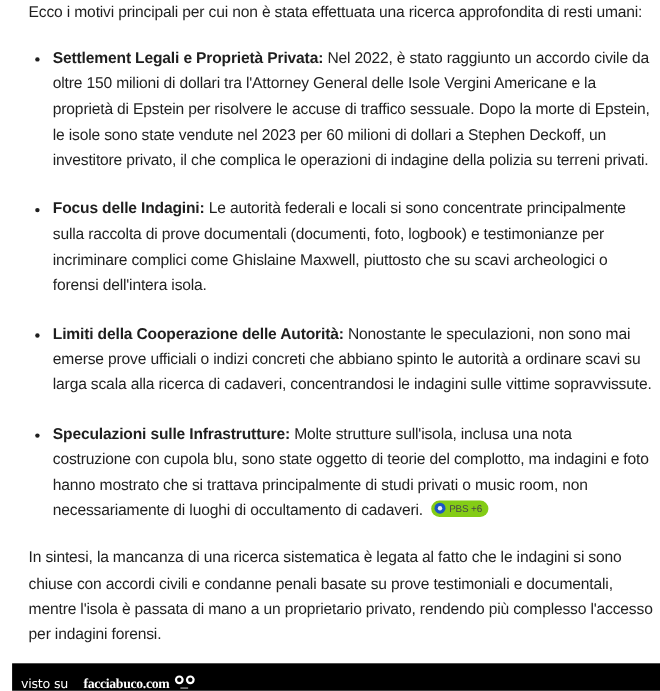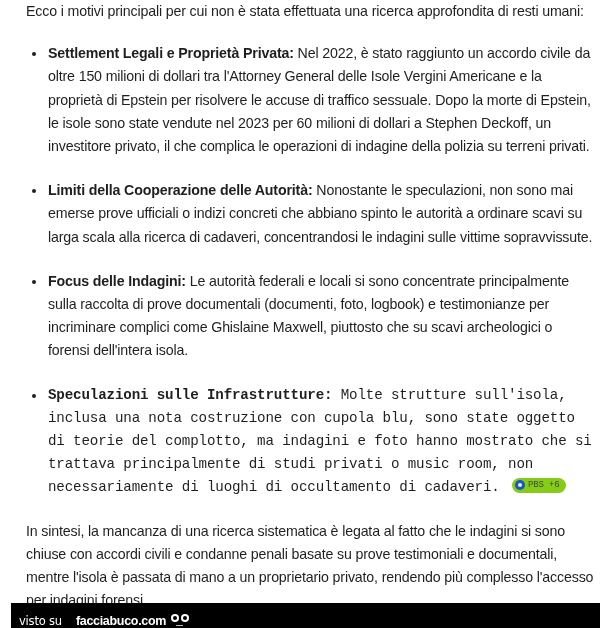"Limiti della Cooperazione delle" li { order: before "Focus delle Indagini: Le autorità" -> after "Focus delle Indagini: Le autorità" }
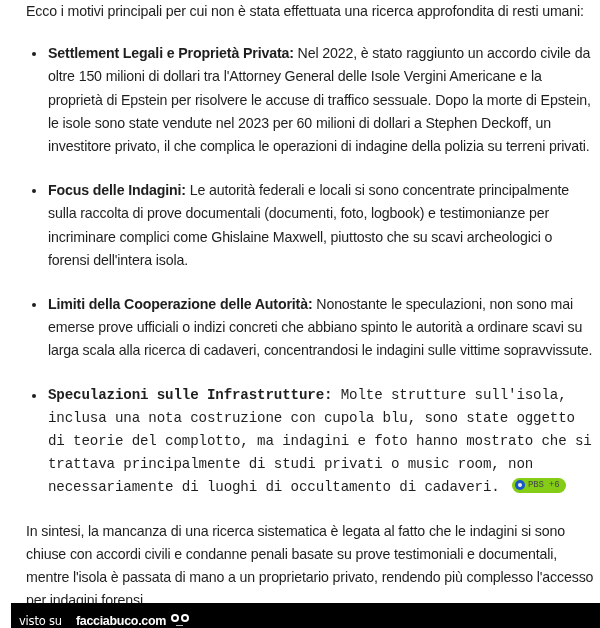"Speculazioni sulle Infrastrutture: Molte" li:nth-child(4) { font-family: Liberation Mono, monospace -> none }
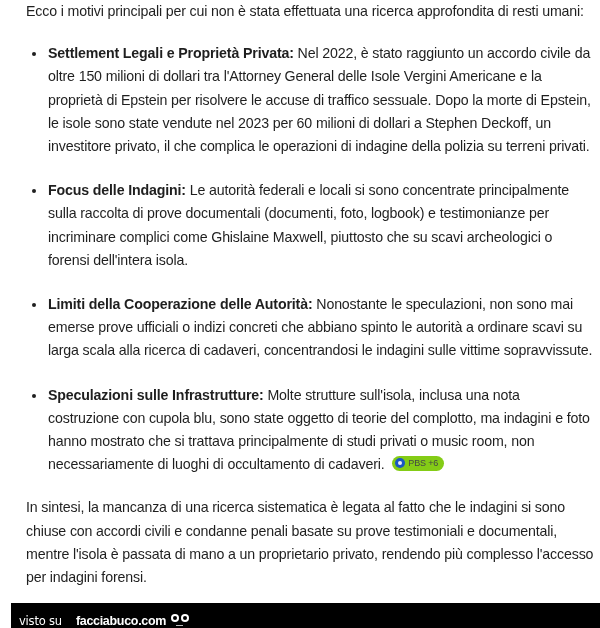"facciabuco.com" .footer .site { font-family: Liberation Sans, sans-serif -> Liberation Serif, serif }
